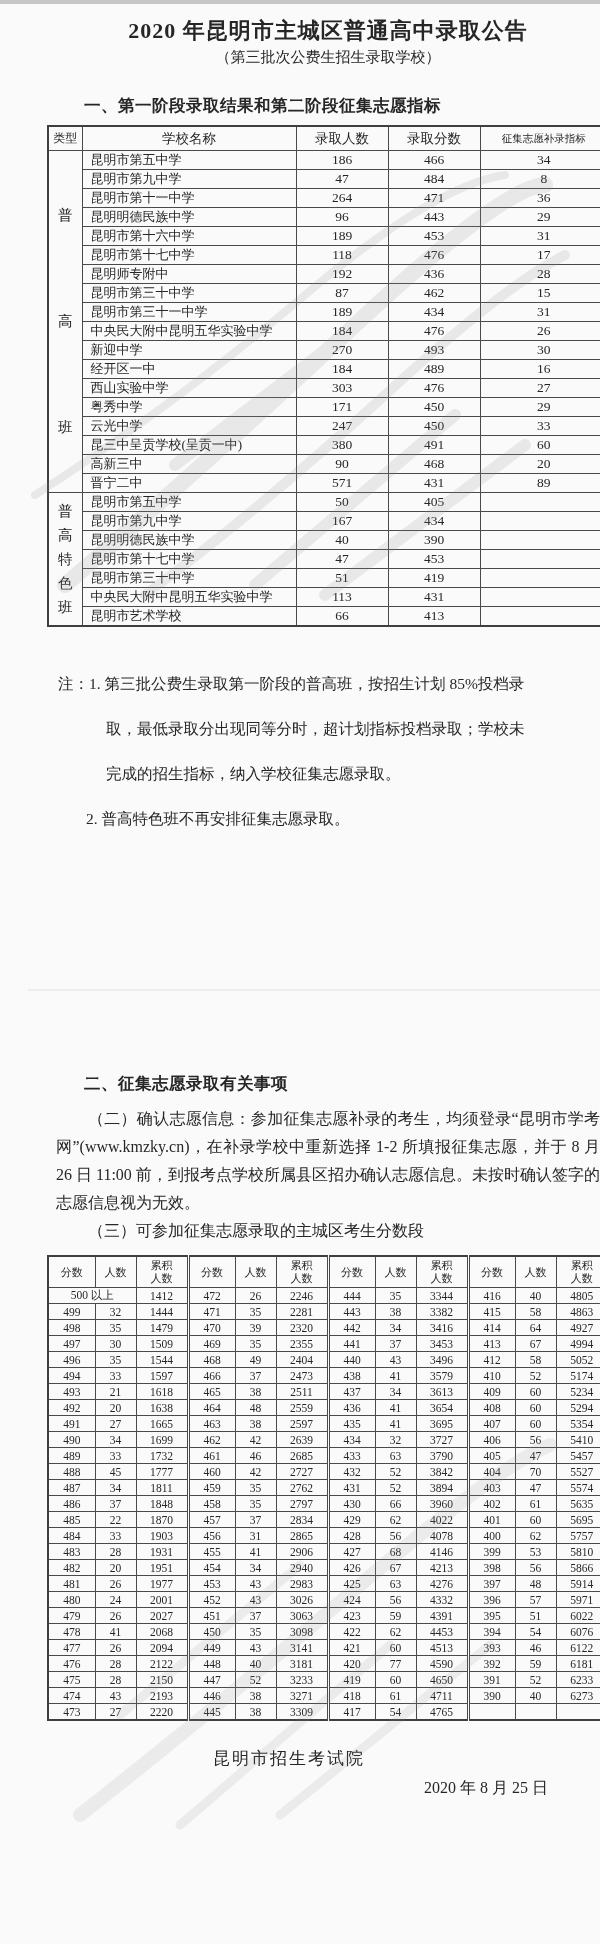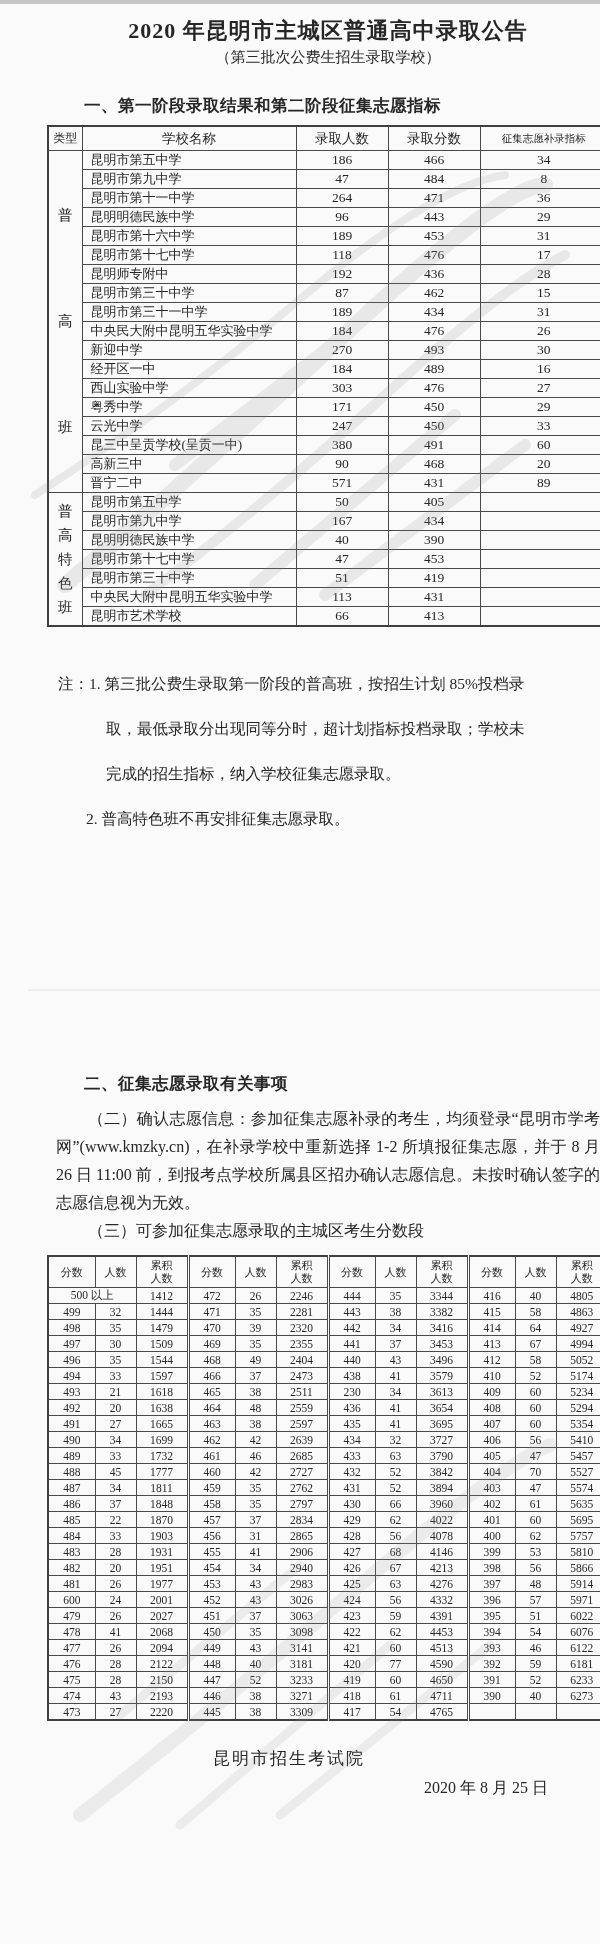"230" td { text: 230 -> 437 }
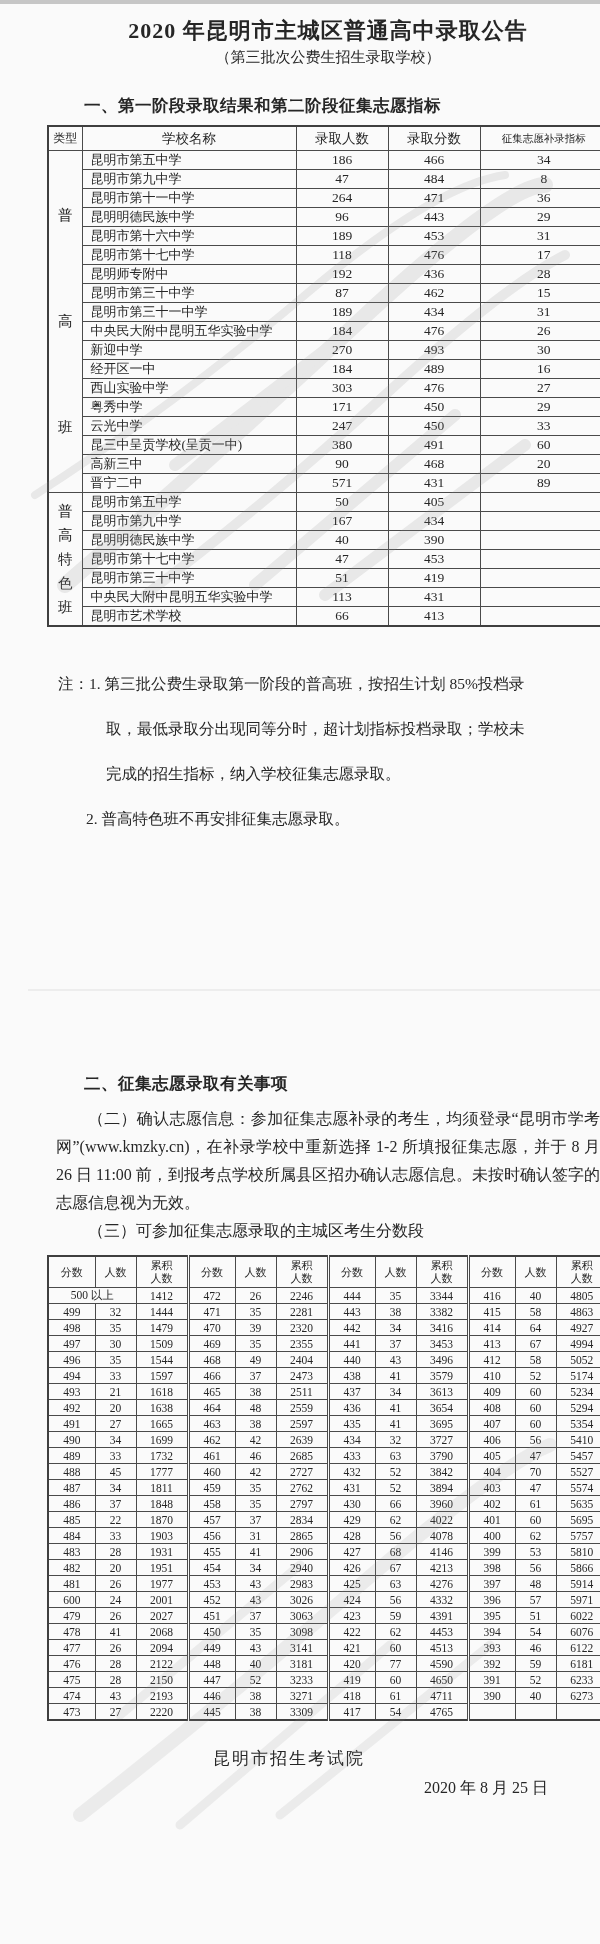"600" td { text: 600 -> 480 }
